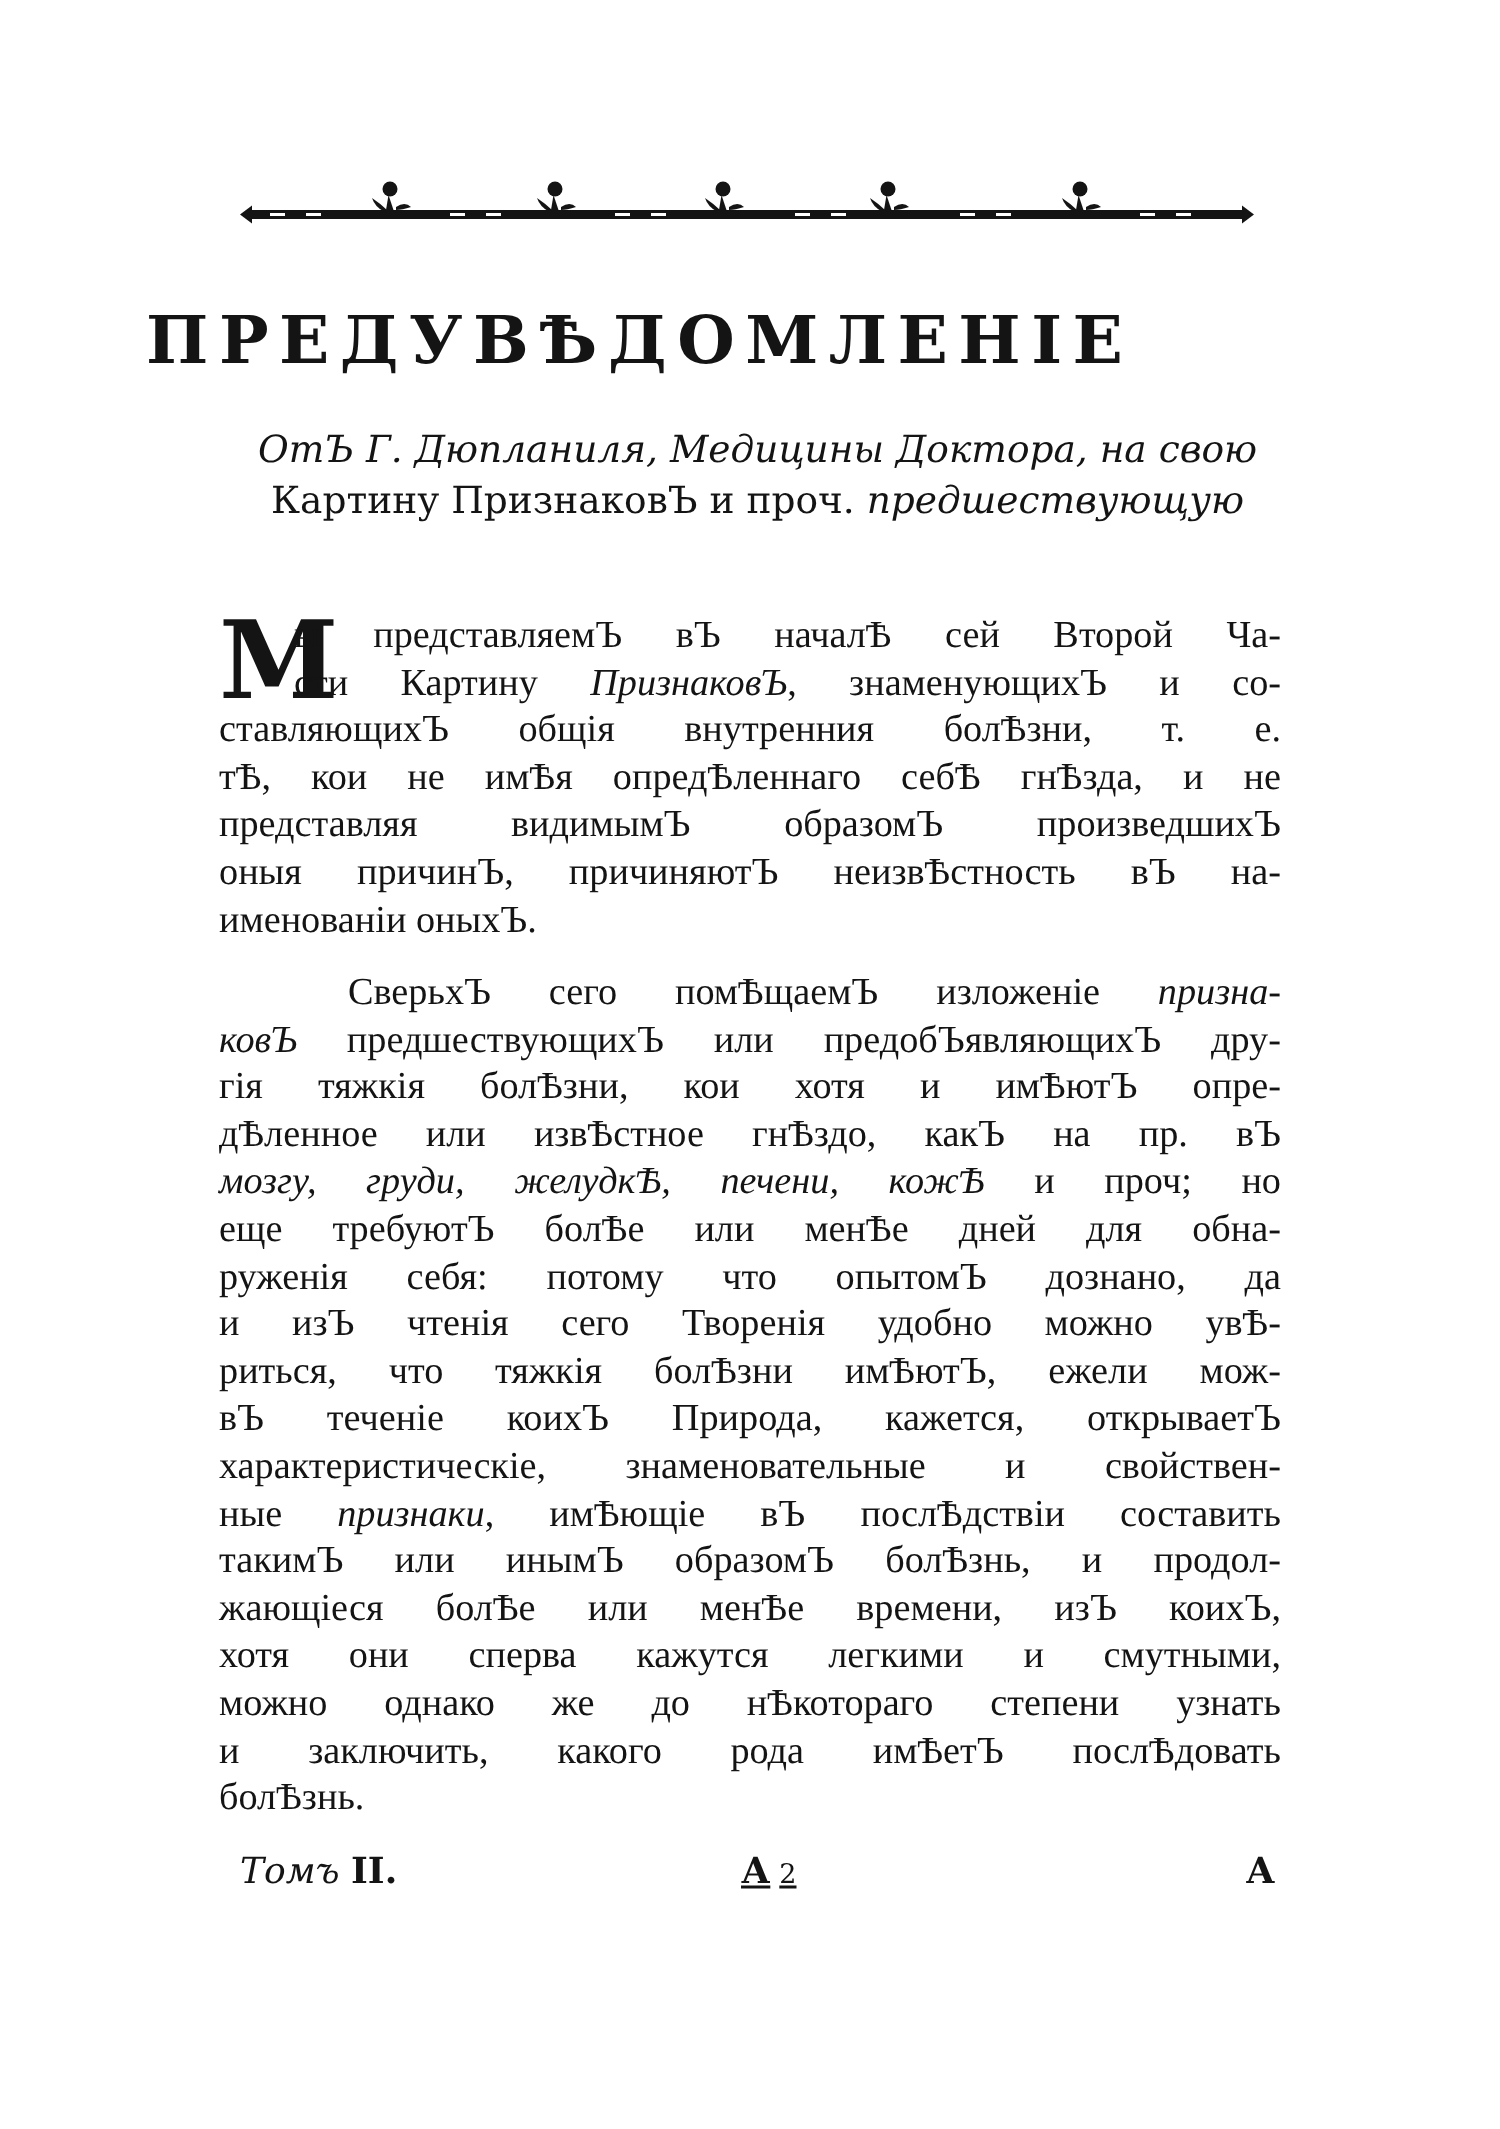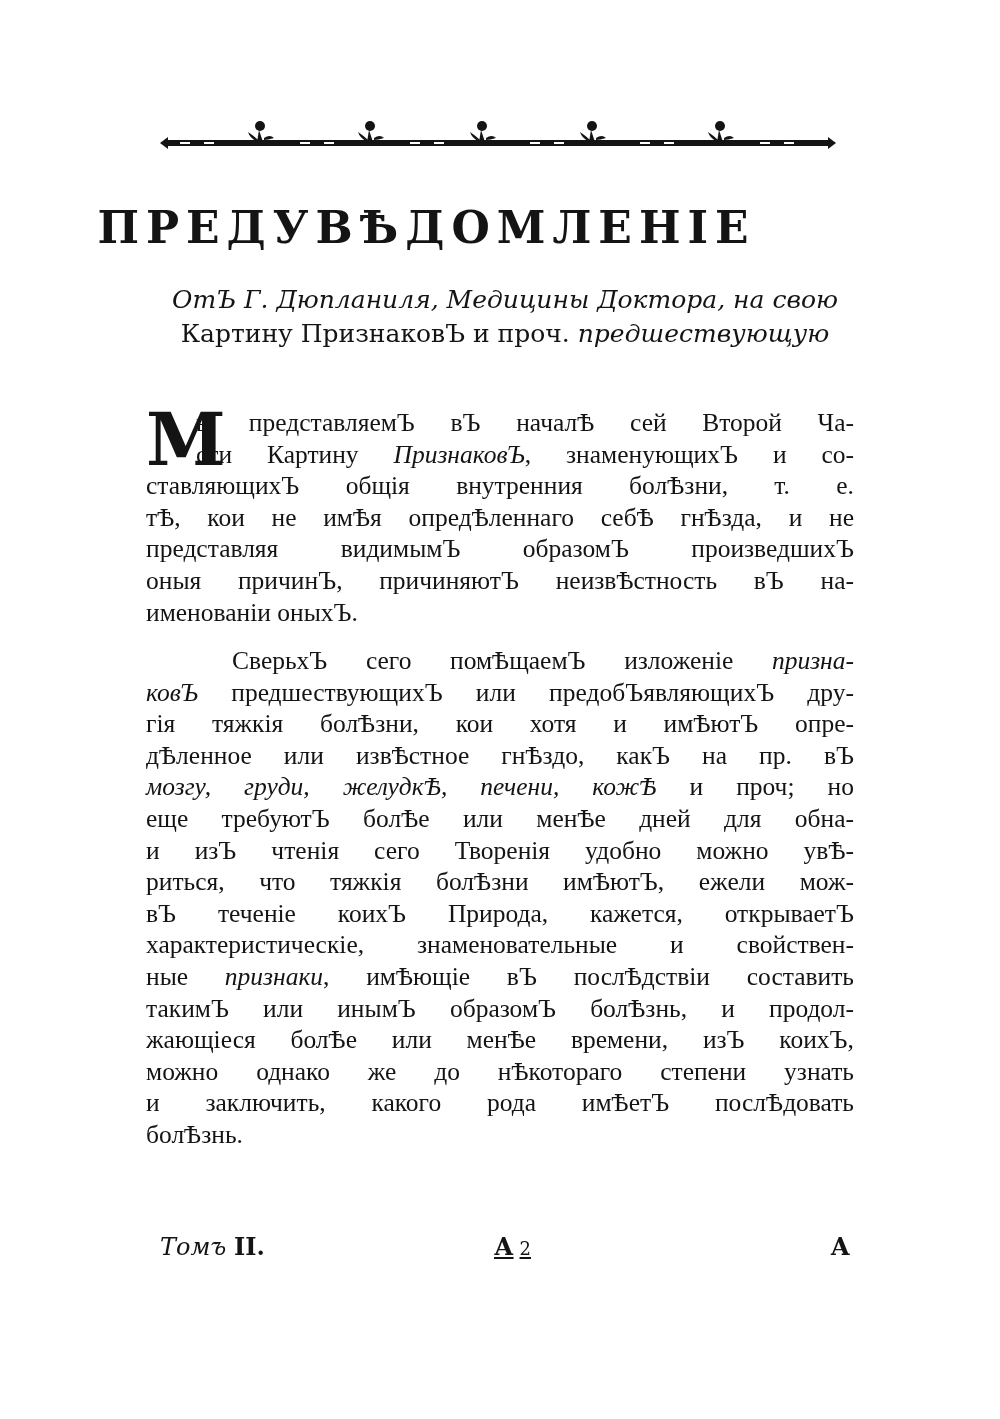"руженія себя: потому что опытомЪ" span.line { html: none -> <span>руженія себя: потому что опытомЪ дознано, да</span> }
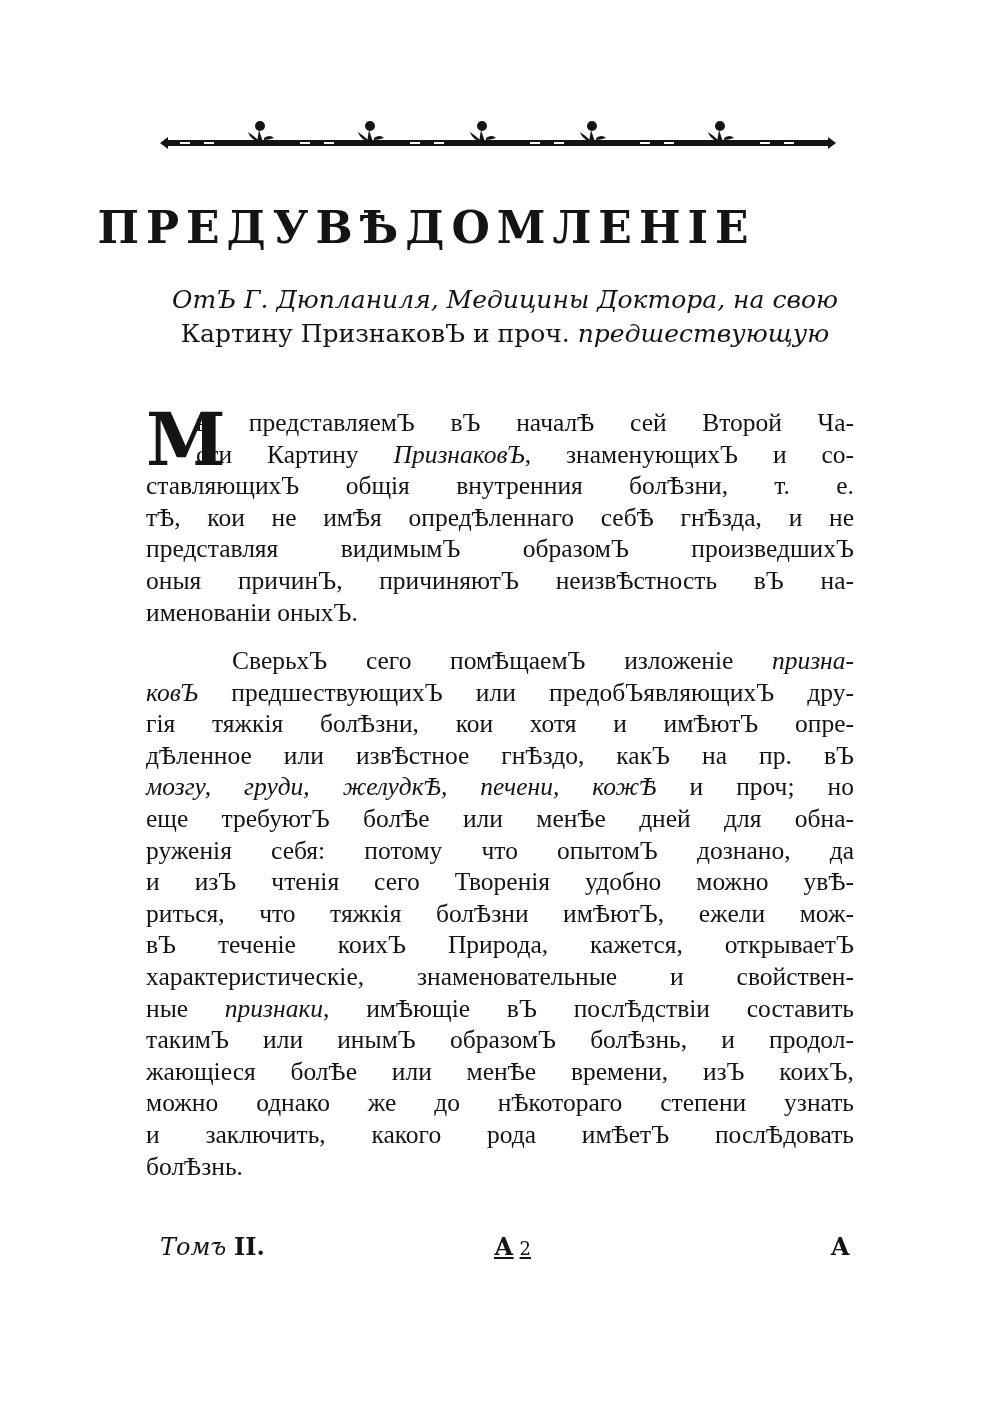"хотя они сперва кажутся легкими" span.line { html: none -> <span>хотя они сперва кажутся легкими и смутными,</span> }
